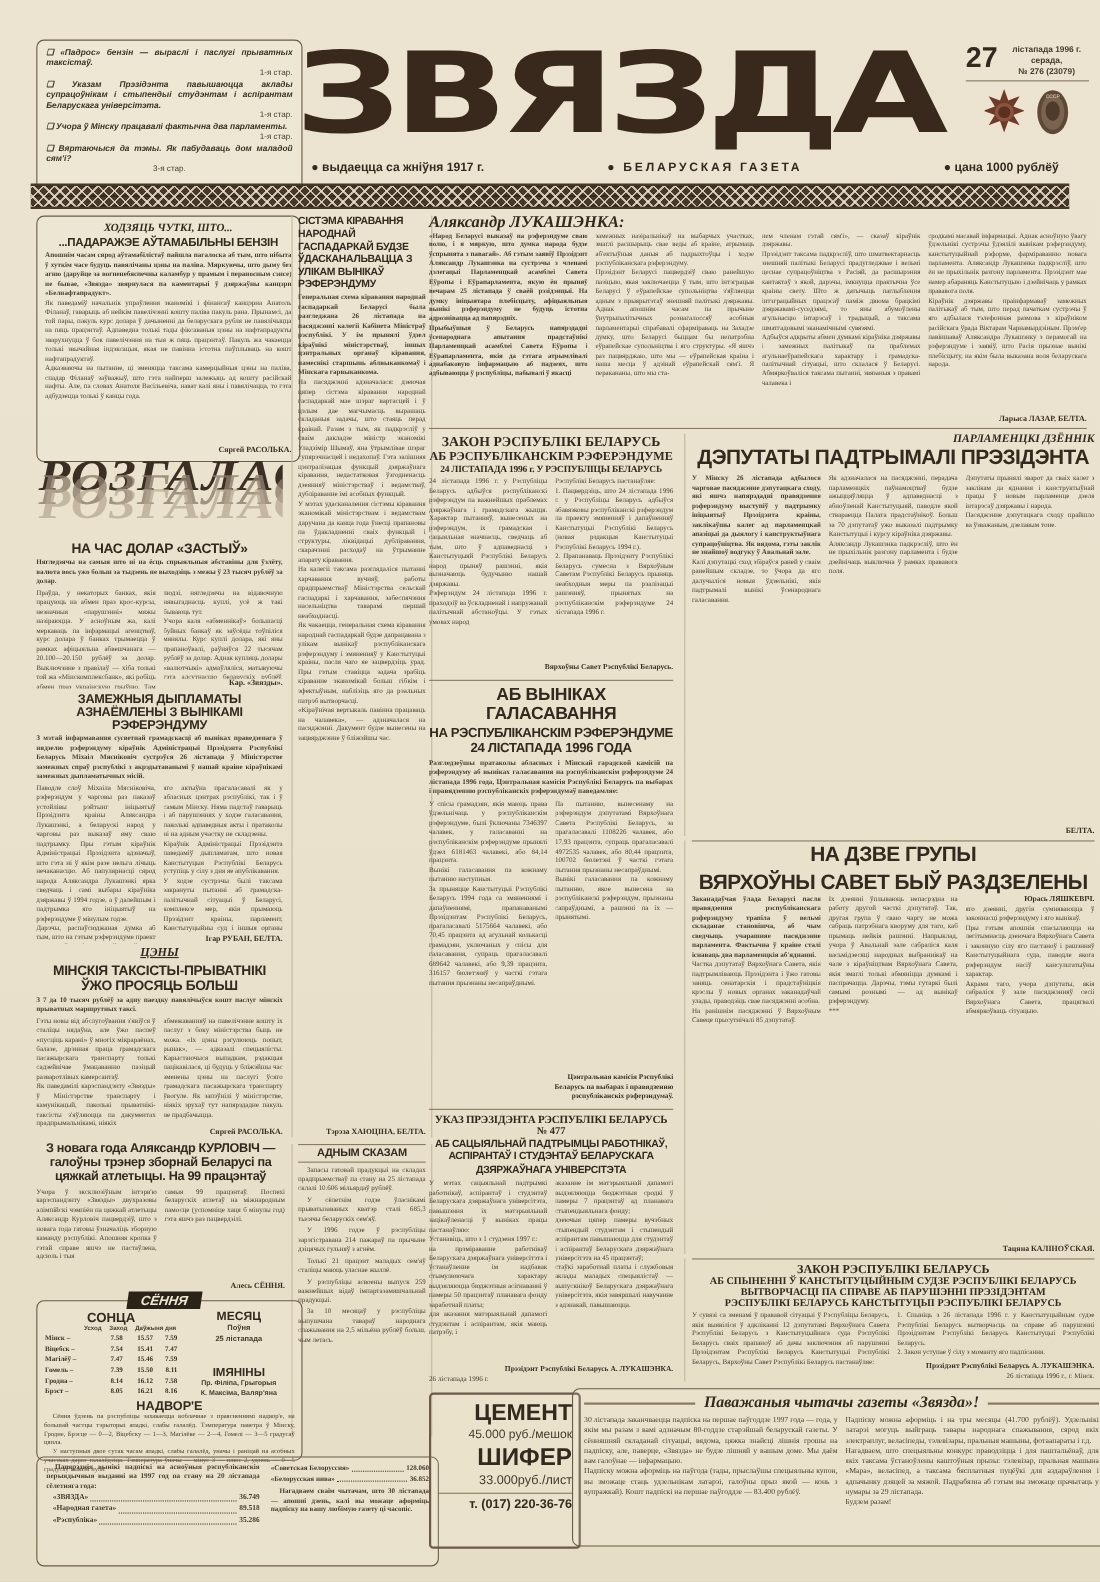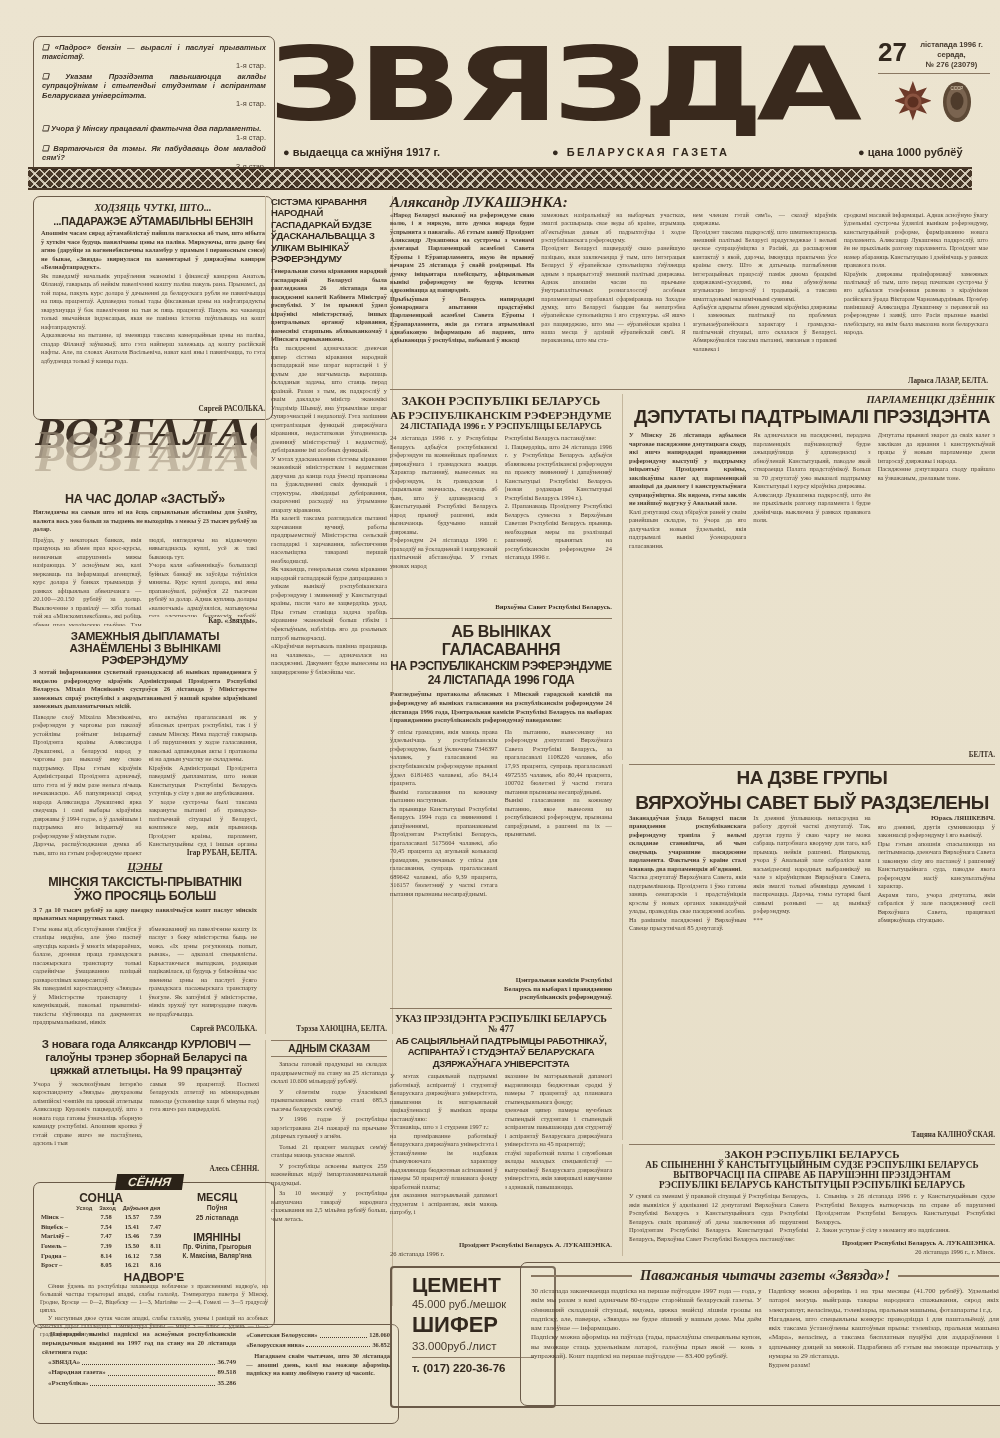"❑ Указам Прэзідэнта павышаюцца аклады" div { margin-bottom: 15px -> 1px }
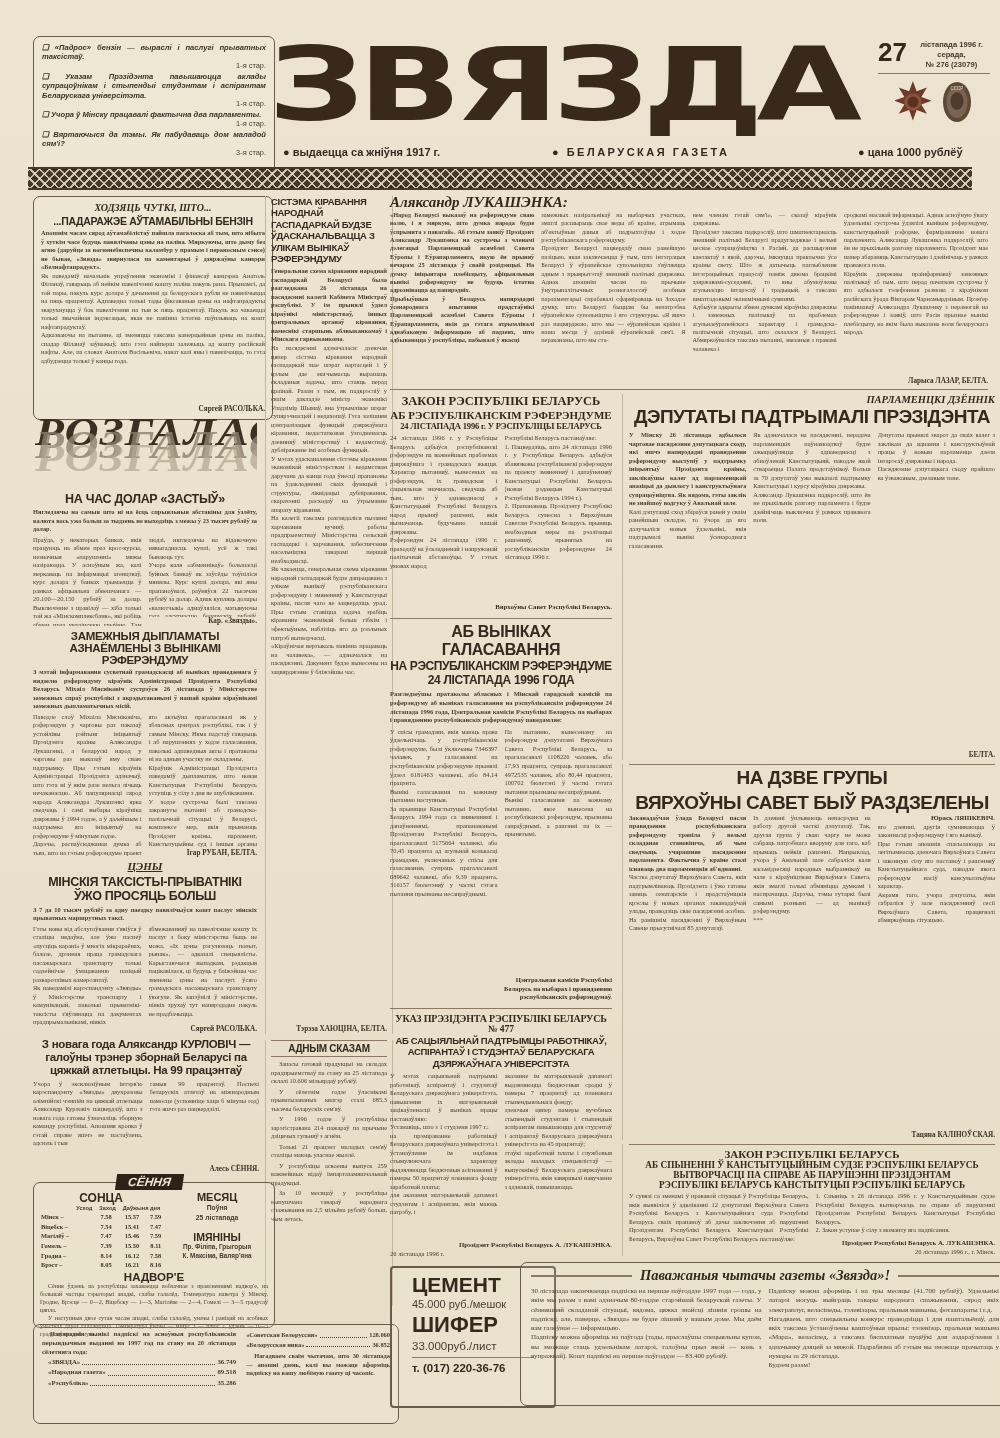"3-я стар." div { text-align: right -> center }
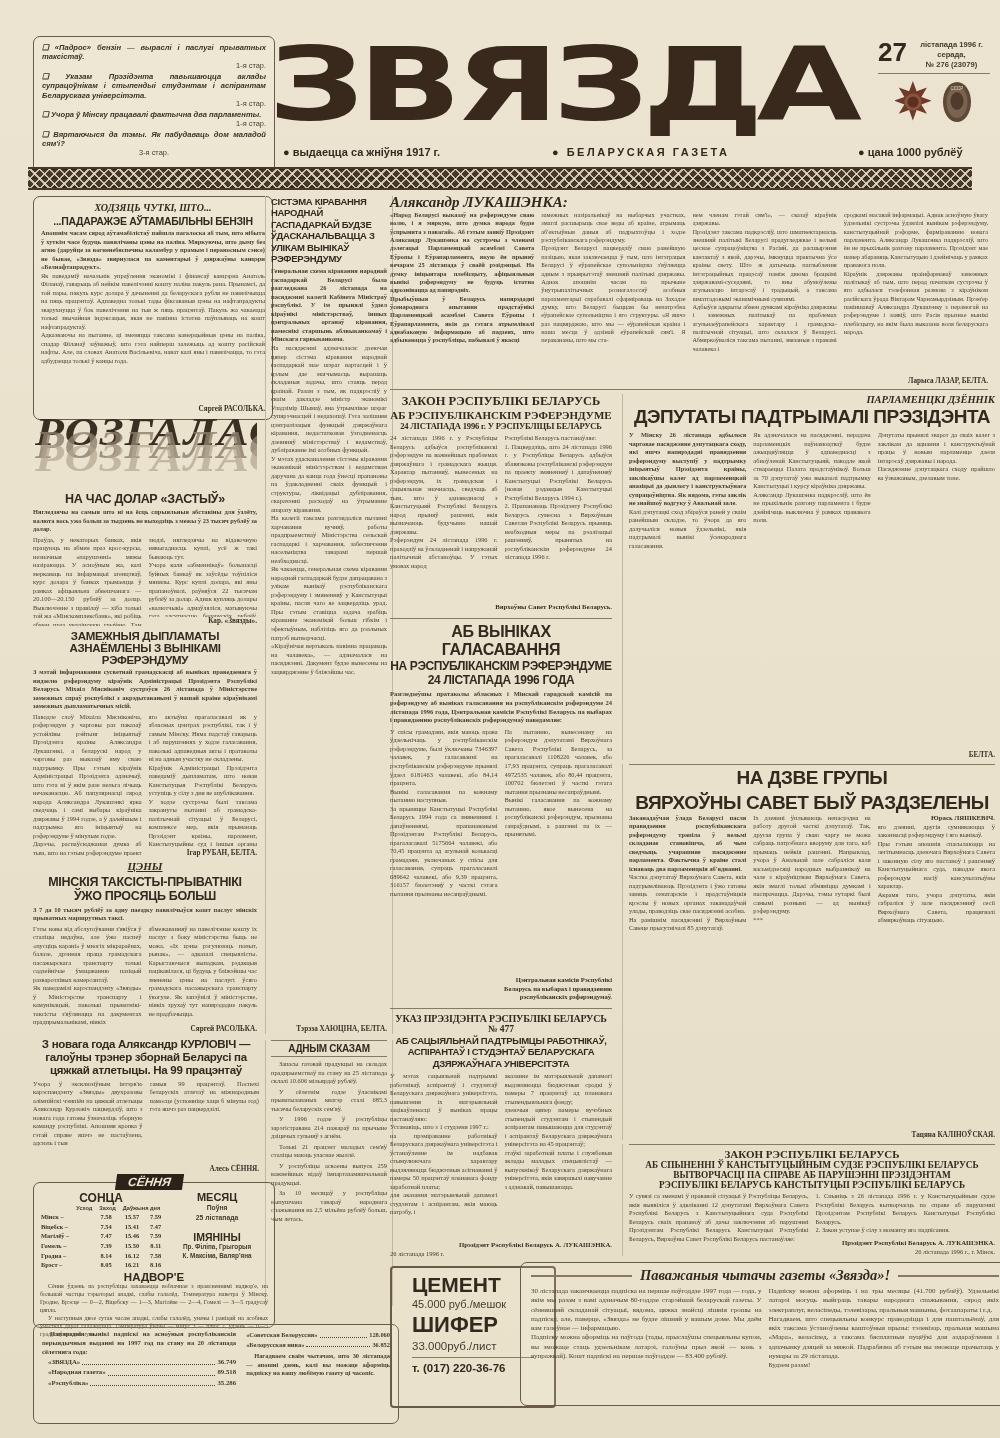"ІМЯНІНЫ" div.mini-h { margin-top: 9px -> 20px }
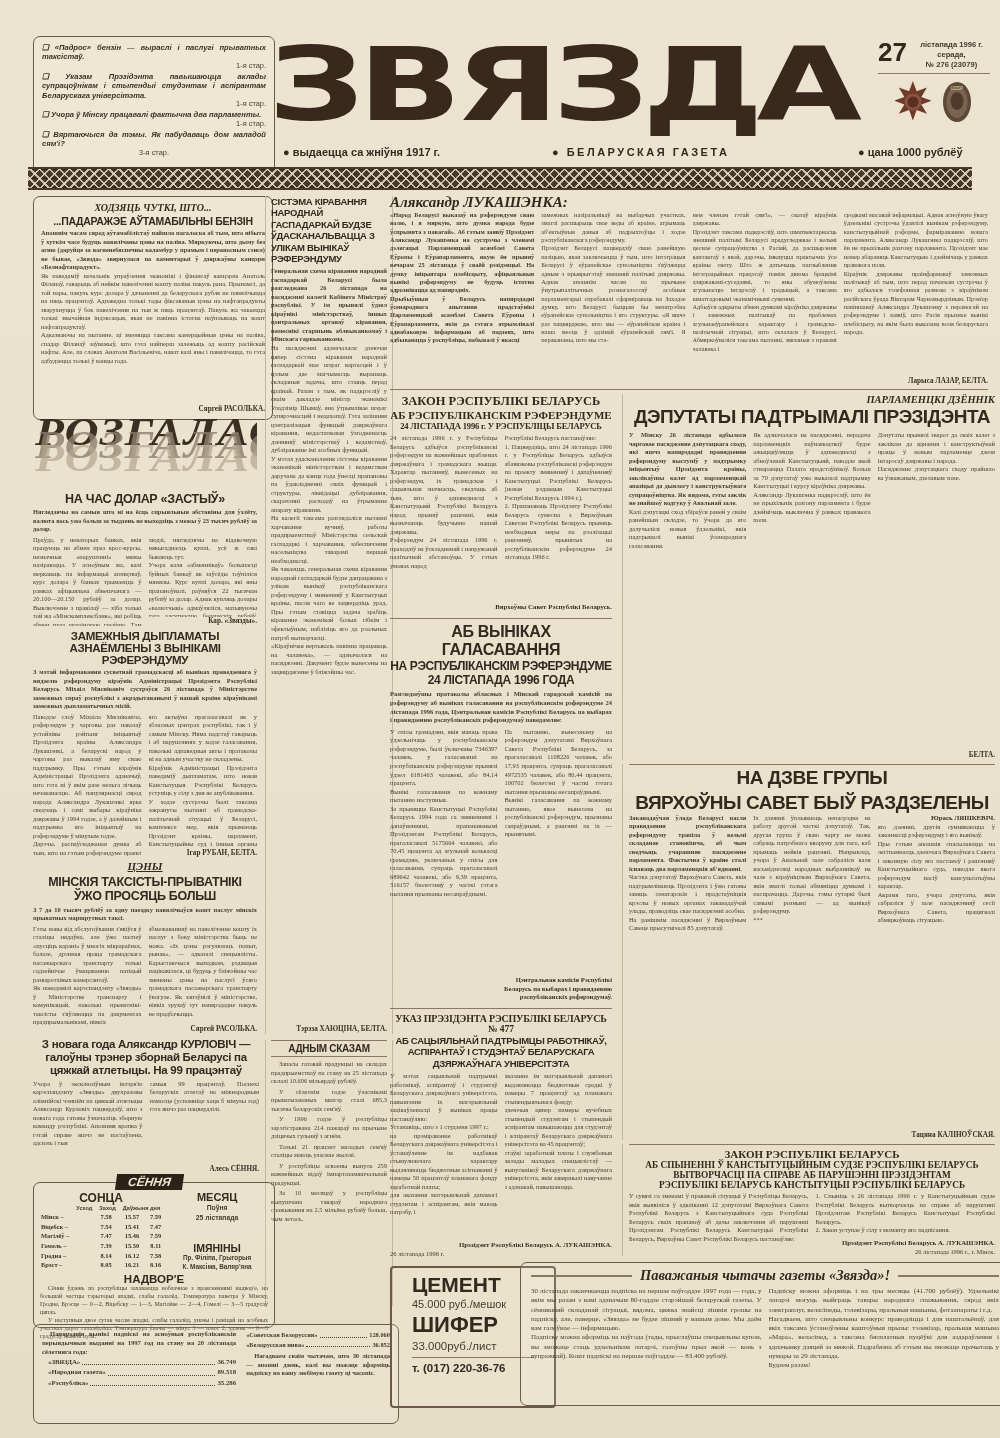"ЦЕМЕНТ" div.abs { padding: 5px 20px -> 5px 6px; text-align: left -> right }
